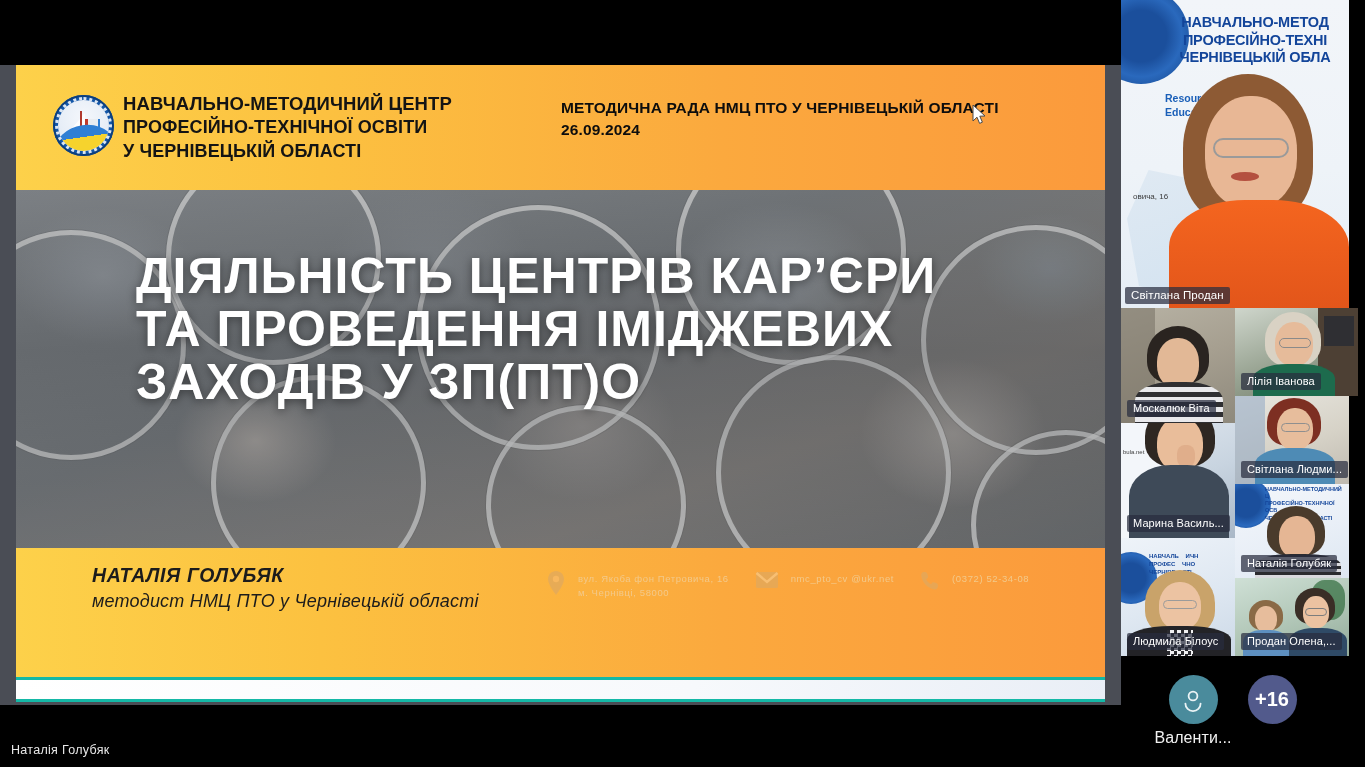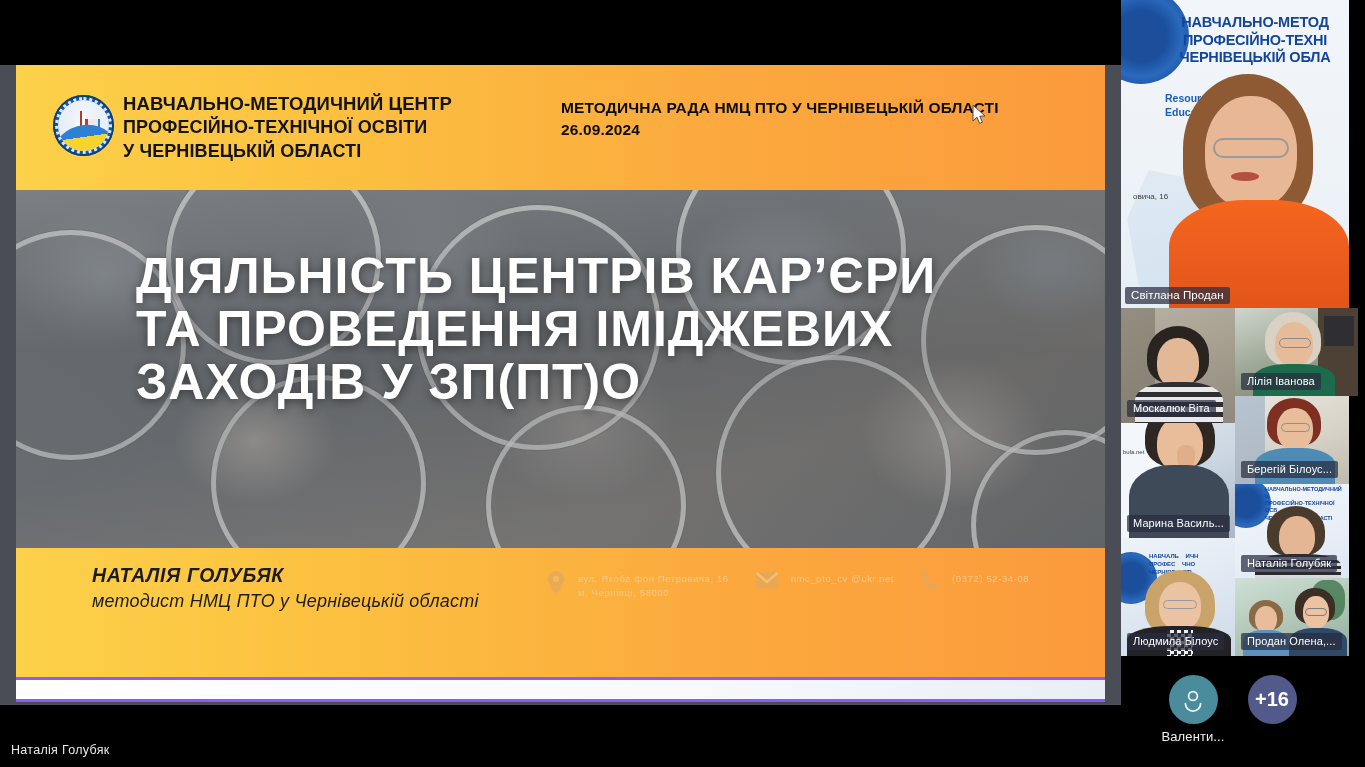"НАВЧАЛЬНО-МЕТОДИЧНИЙ ЦЕНТР" .slide { border-bottom: 3px solid #8b5cf6 -> 3px solid #14b8a6 }
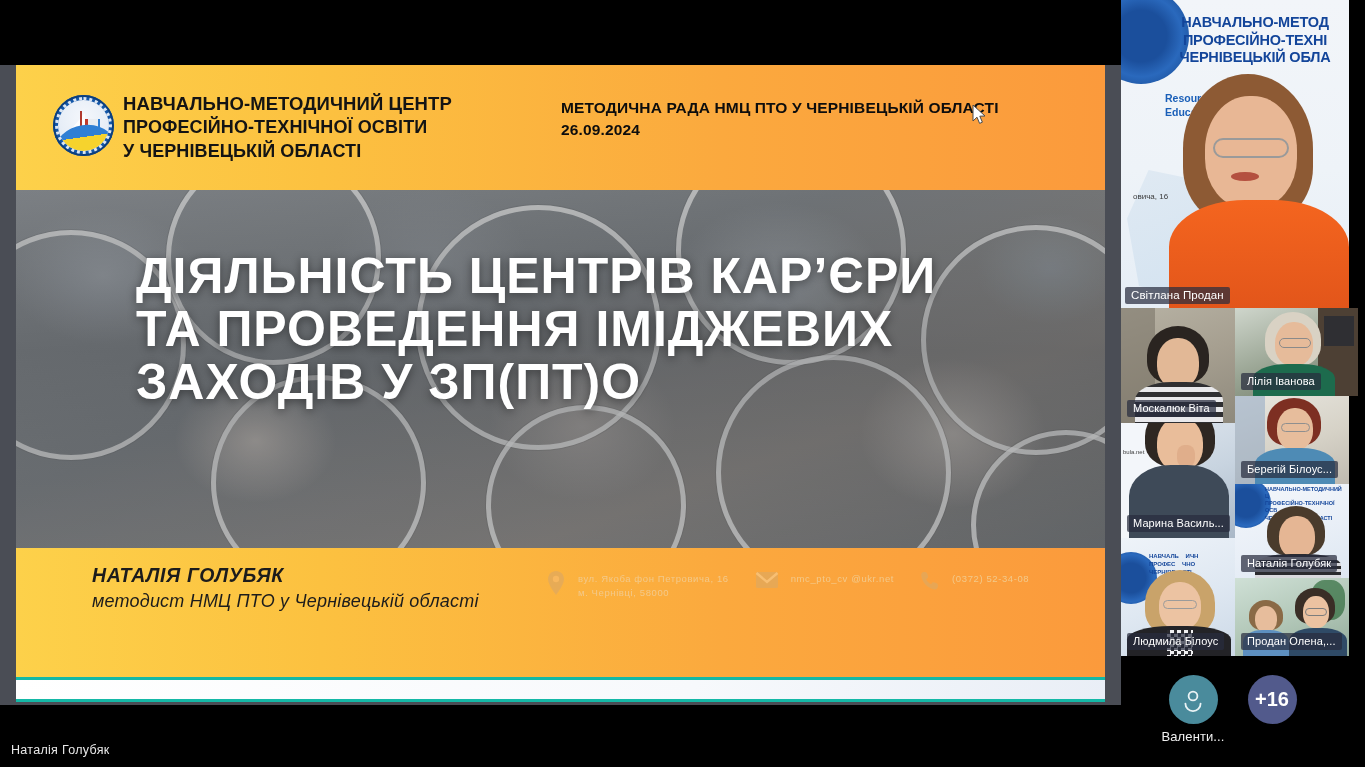"Берегій Білоус..." div.nametag { text: Берегій Білоус -> Світлана Людми }
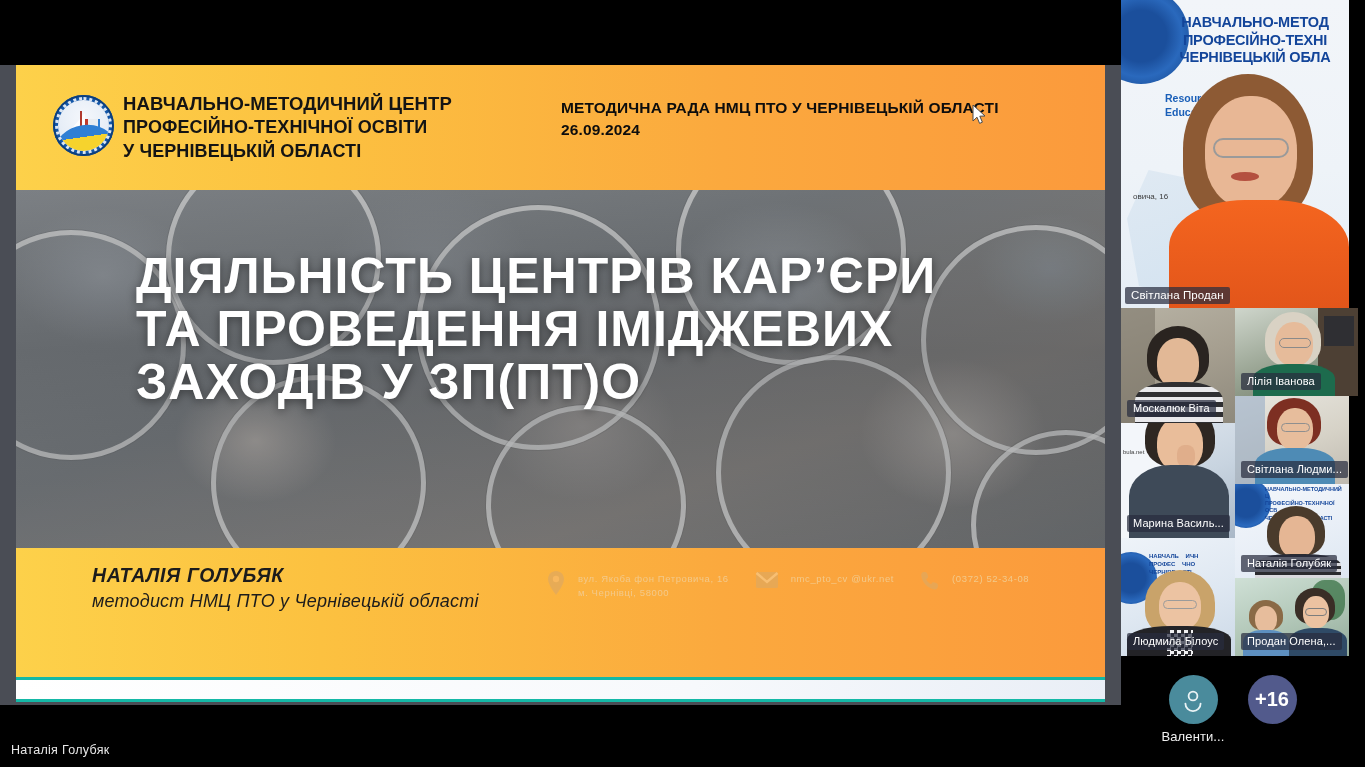"Валенти..." .av-name { font-size: 13px -> 16px }
